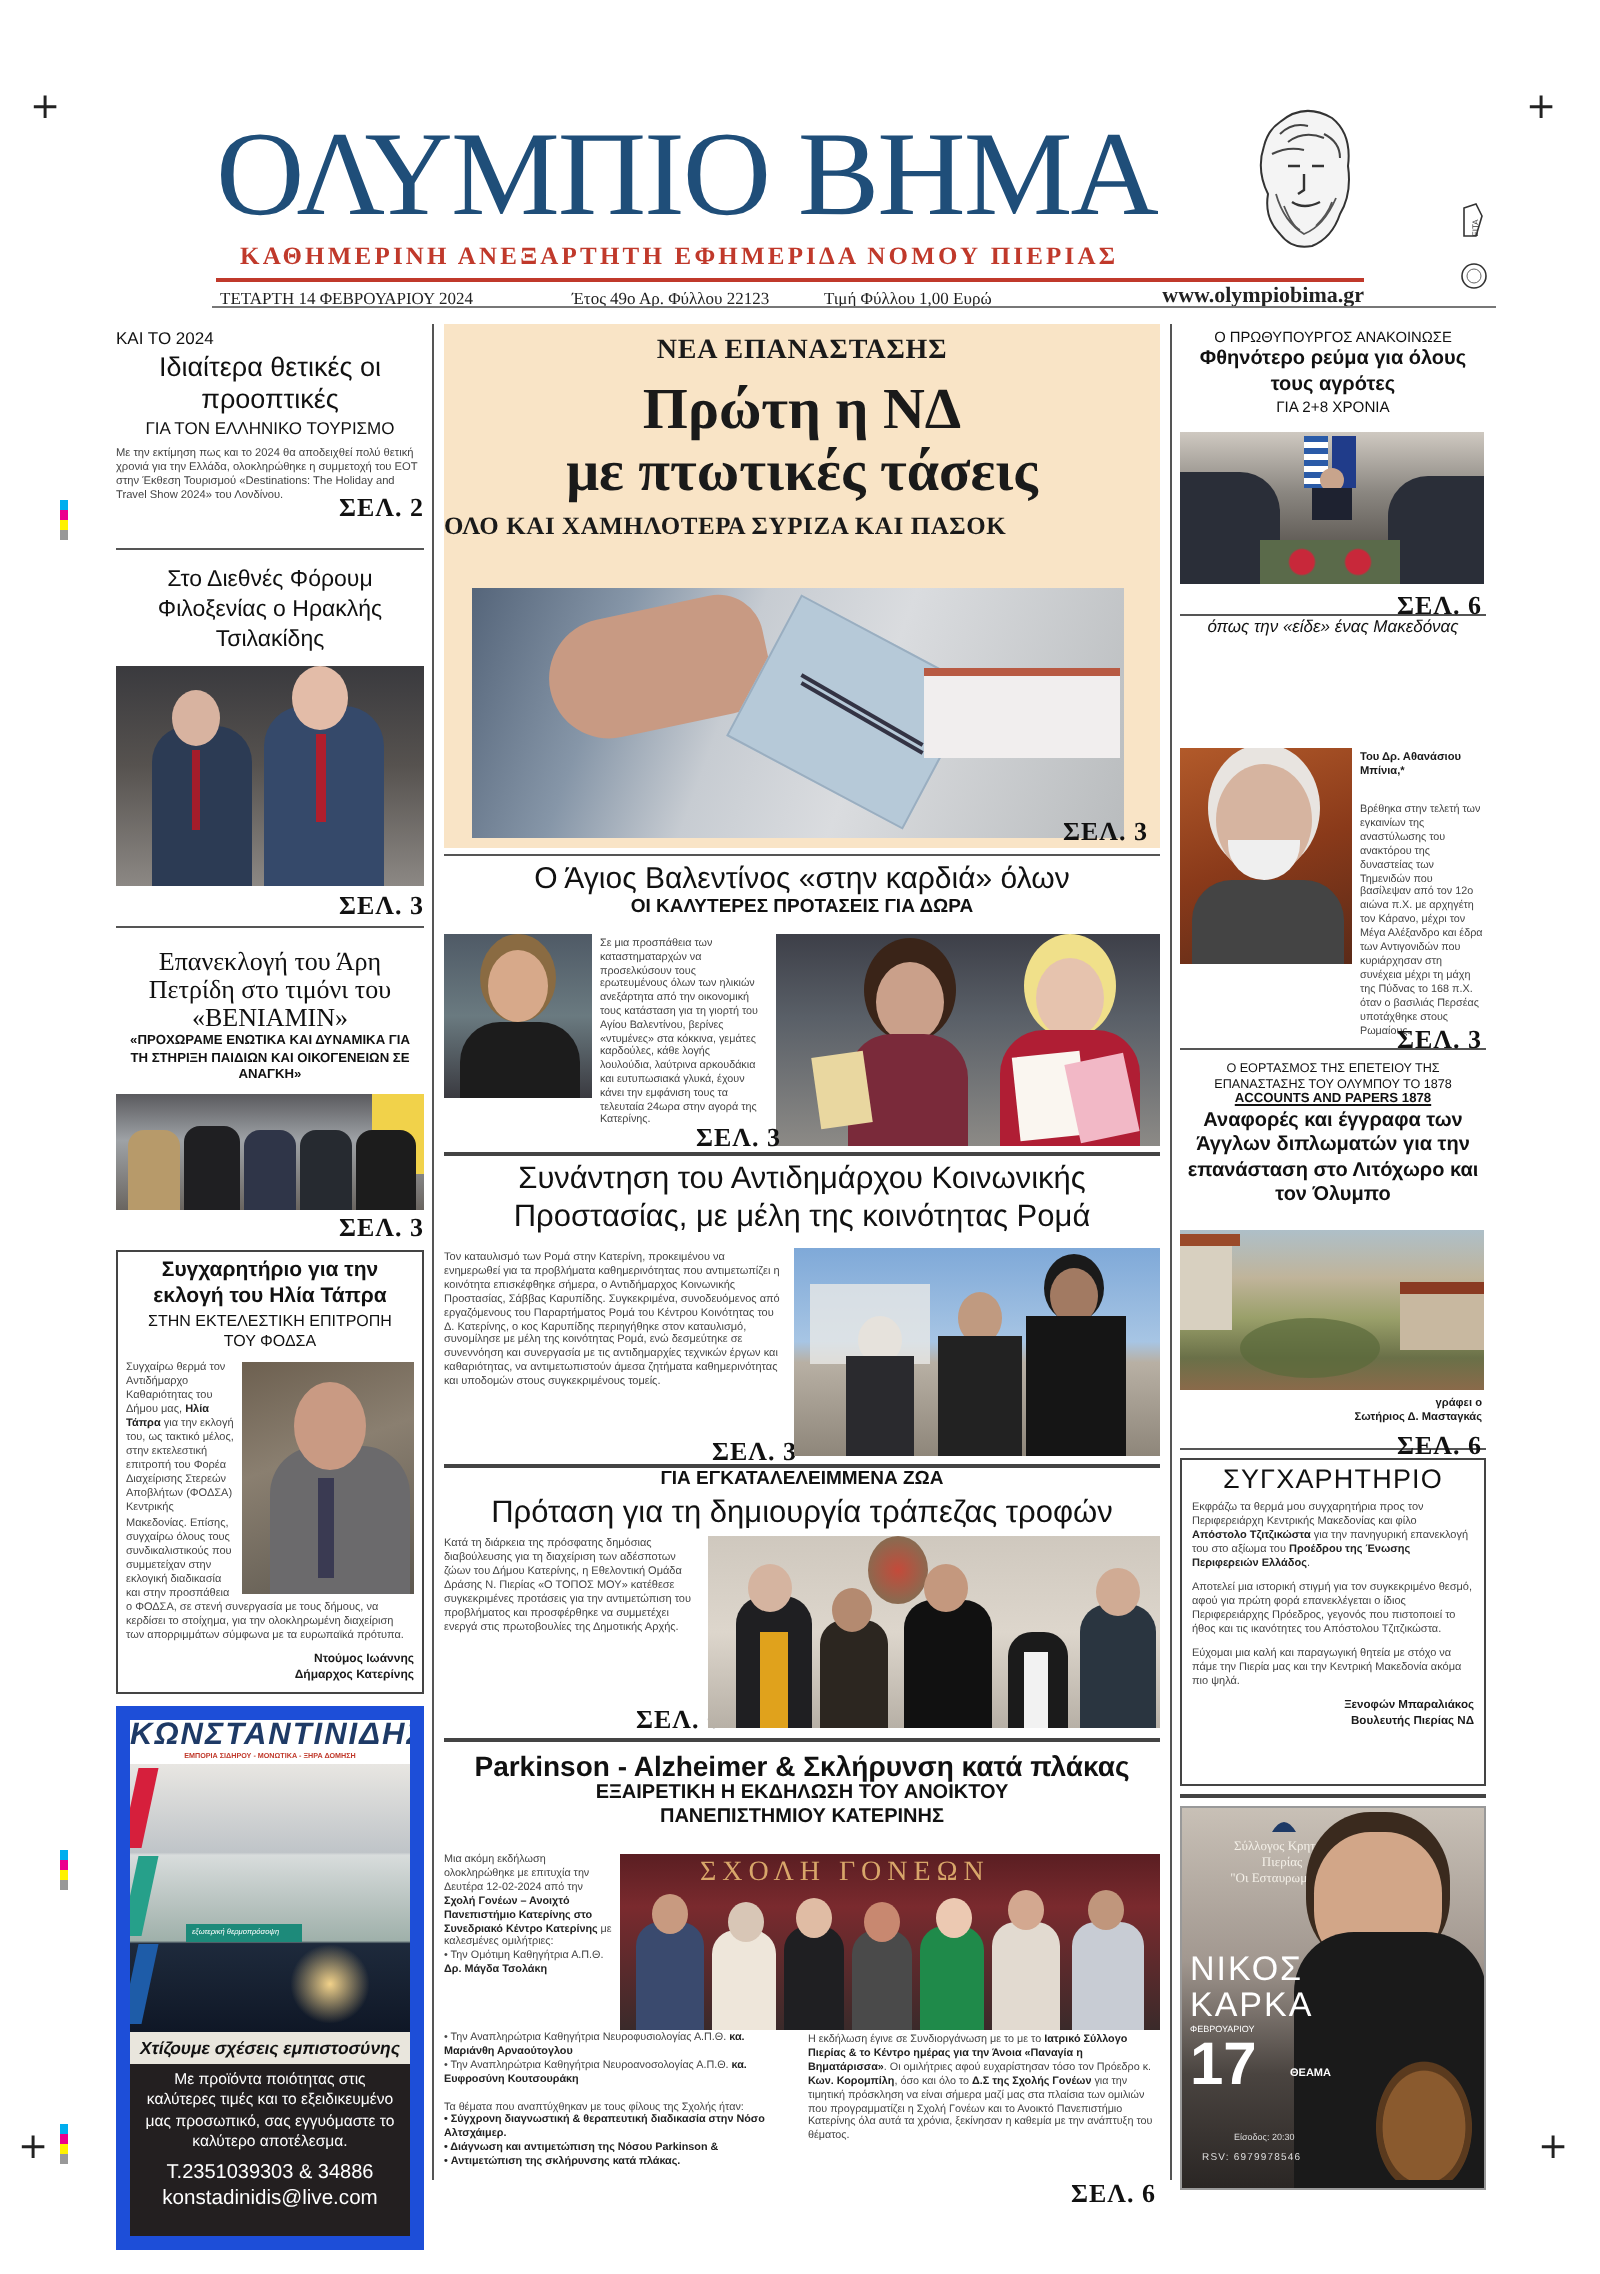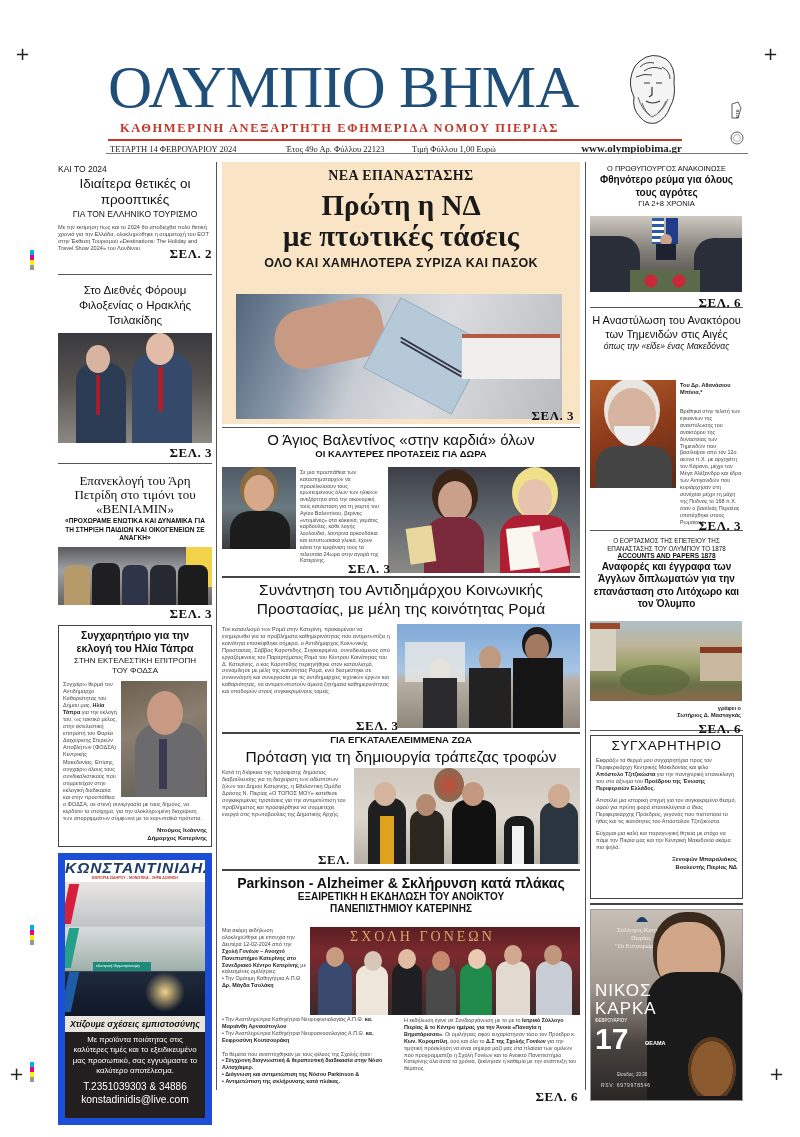"ΟΛΟ ΚΑΙ ΧΑΜΗΛΟΤΕΡΑ ΣΥΡΙΖΑ ΚΑΙ" .feature .deck { font-family: Liberation Sans, sans-serif -> Liberation Serif, serif; text-align: center -> none }
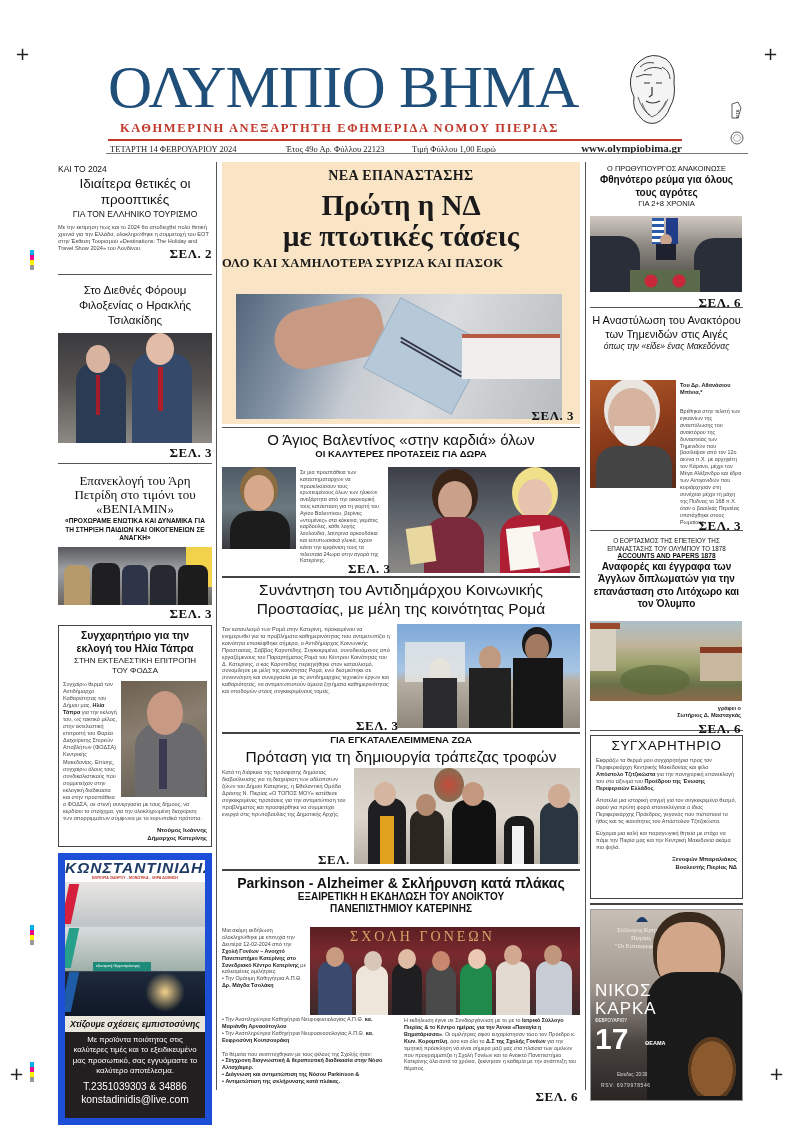"Η Αναστύλωση του Ανακτόρου των" div.h-sans { html: <div>Η Αναστύλωση του Ανακτόρου των Τημενιδών στις Αιγές</div> -> none }
